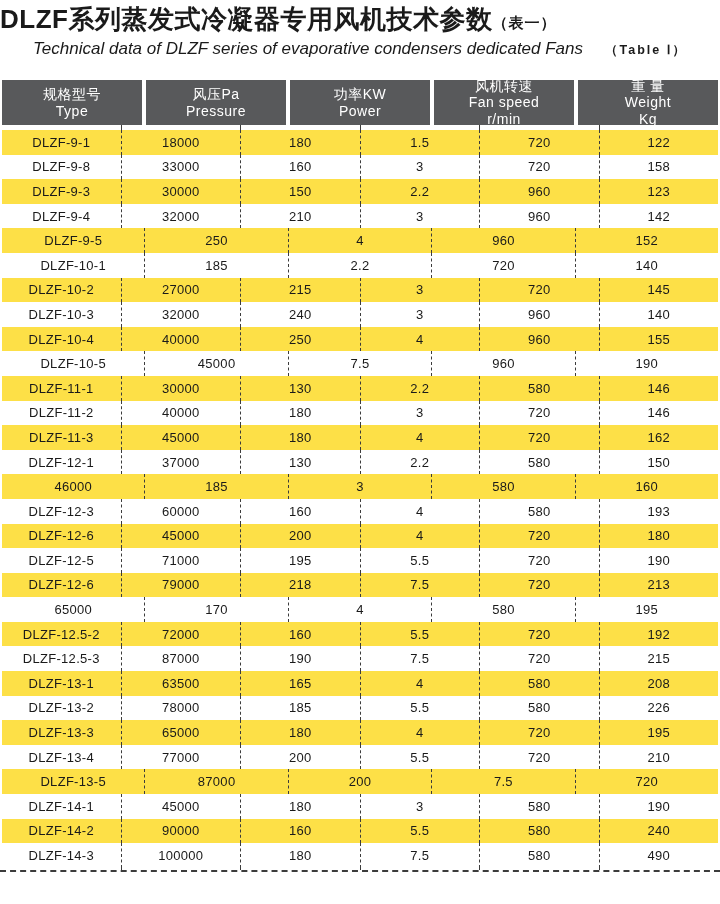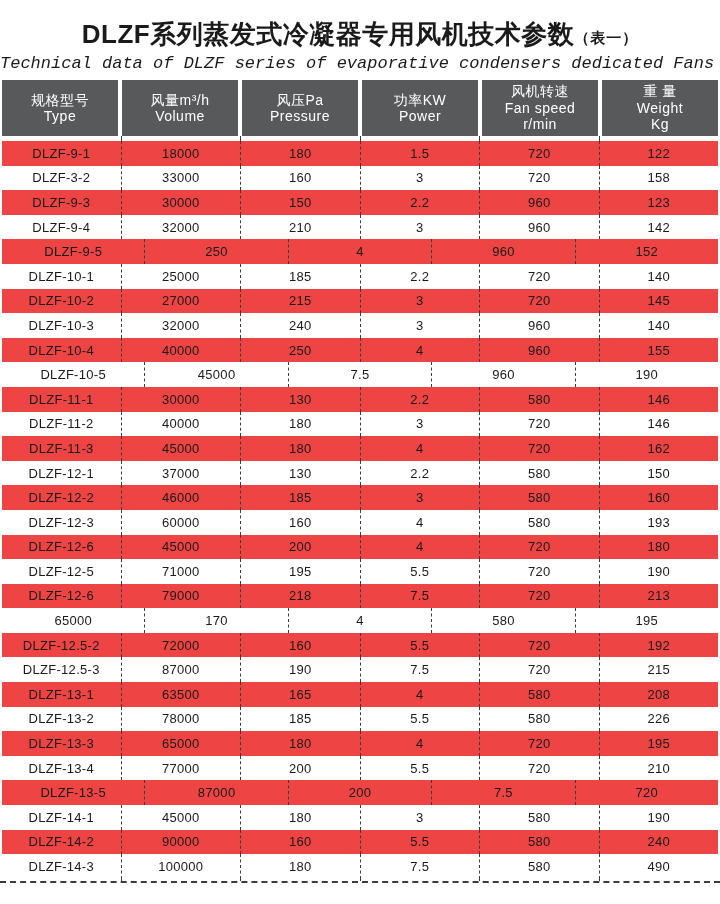"DLZF系列蒸发式冷凝器专用风机技术参数（表一）" .title-line { padding-top: 20px -> 5px; text-align: center -> none }
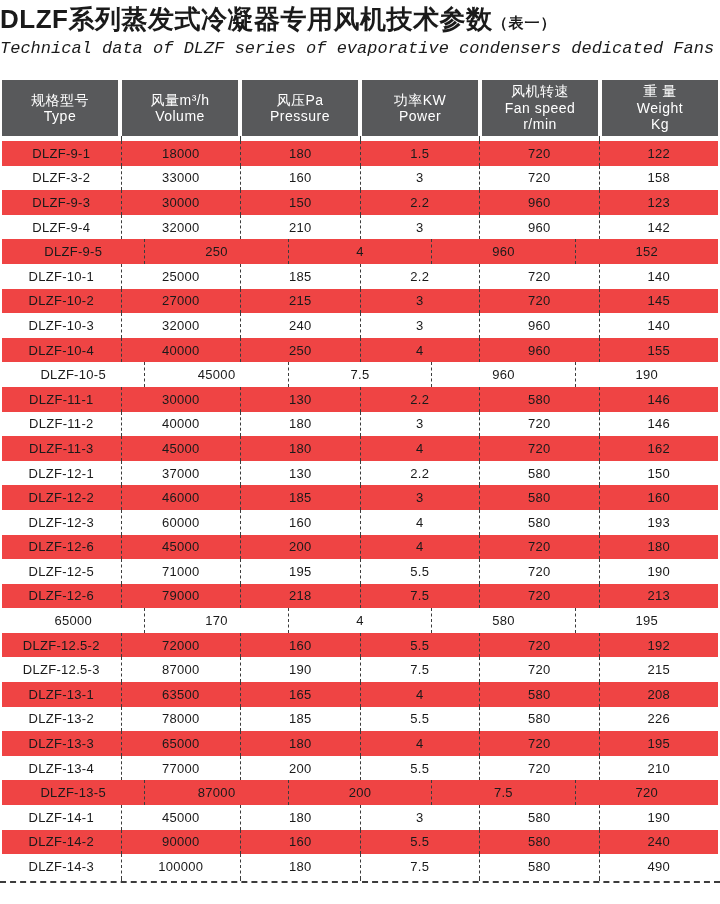"Technical data of DLZF series" .subtitle-line { font-family: Liberation Mono, monospace -> Liberation Sans, sans-serif }
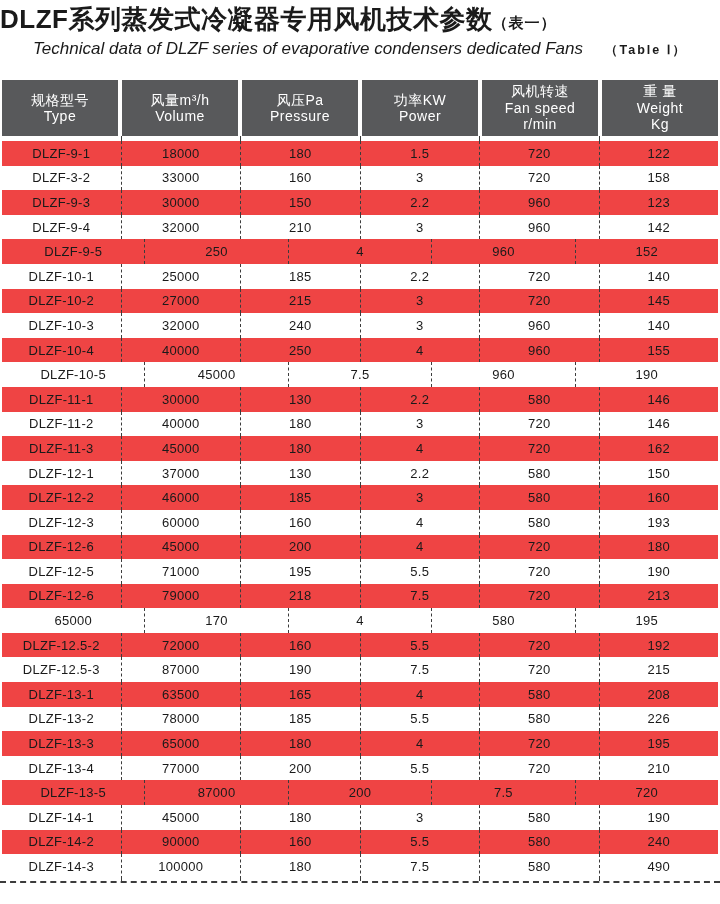"规格型号" .thead { height: 56px -> 45px }
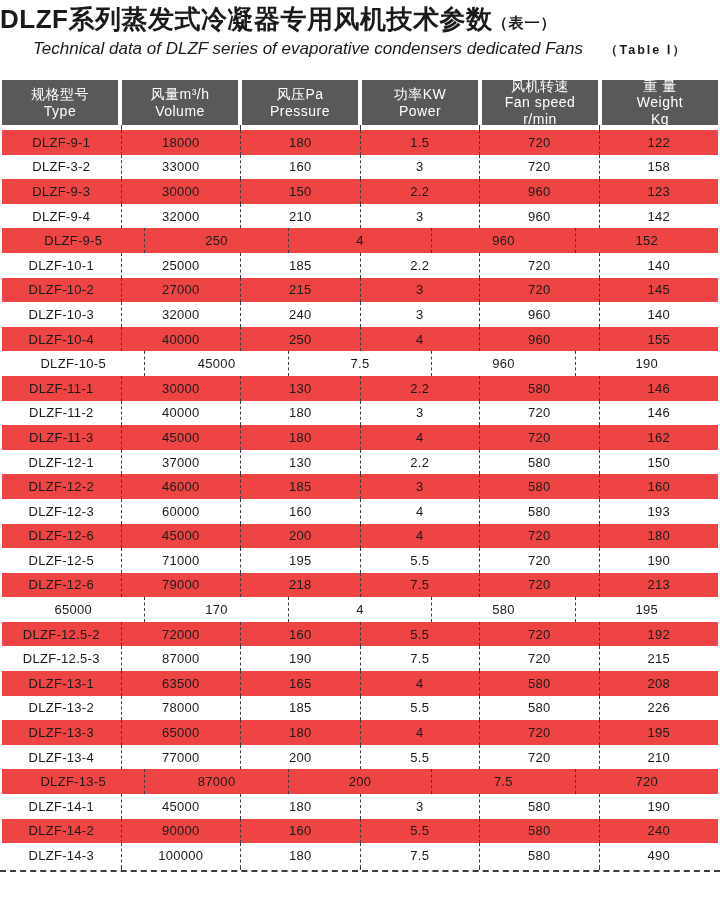"风量m³/h" div.hcell { html: <div> <span>风量m³/h</span> <span>Volume</span> </div> -> none }
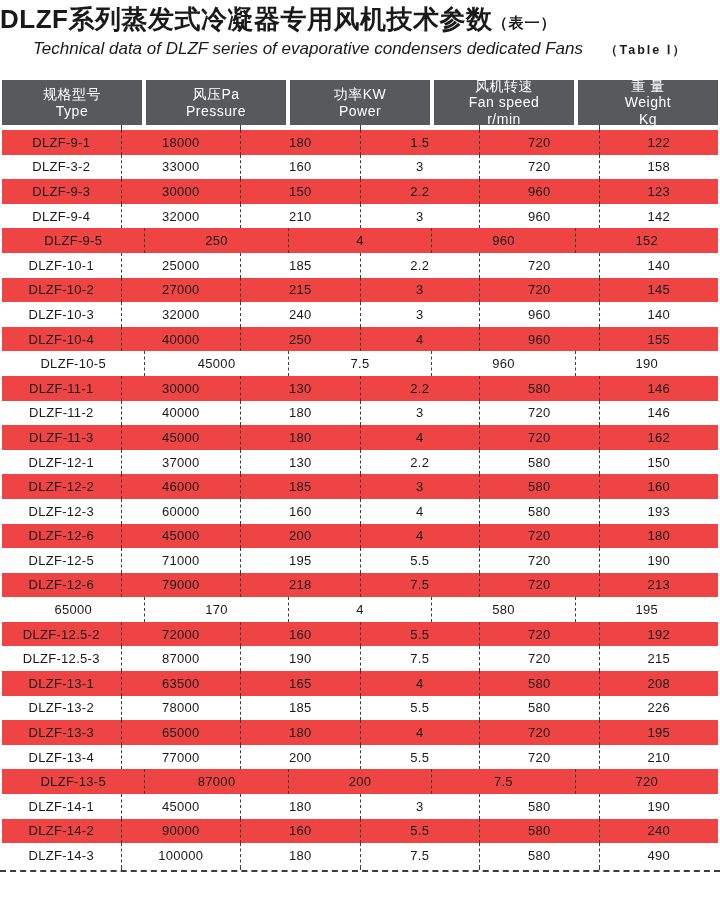"DLZF-9-1" .row.alt { background: #ef4444 -> #fde047 }
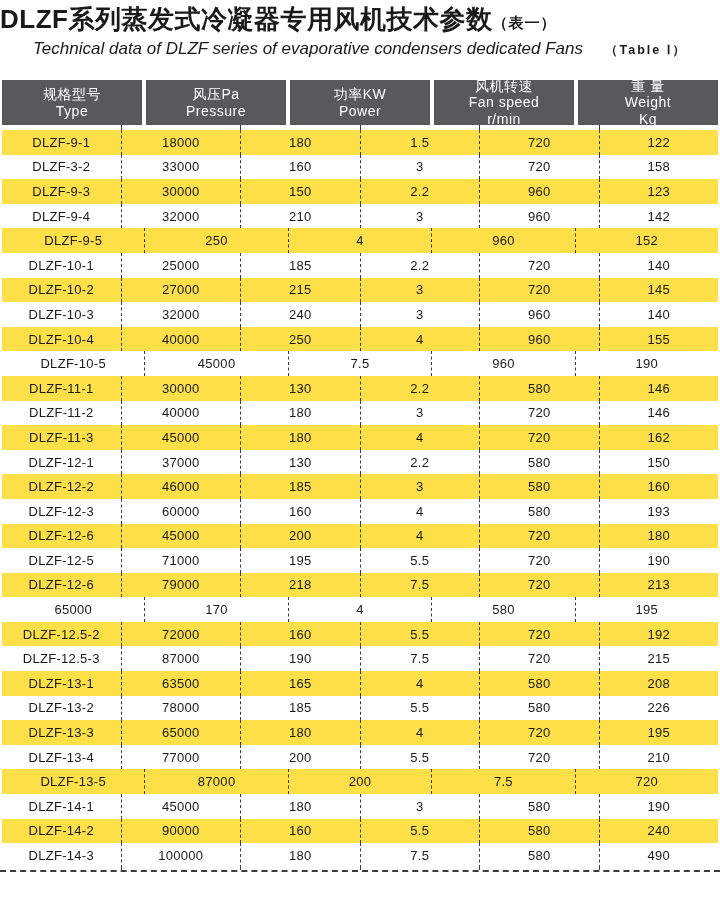"DLZF-3-2" div.cell { text: DLZF-3-2 -> DLZF-9-8 }
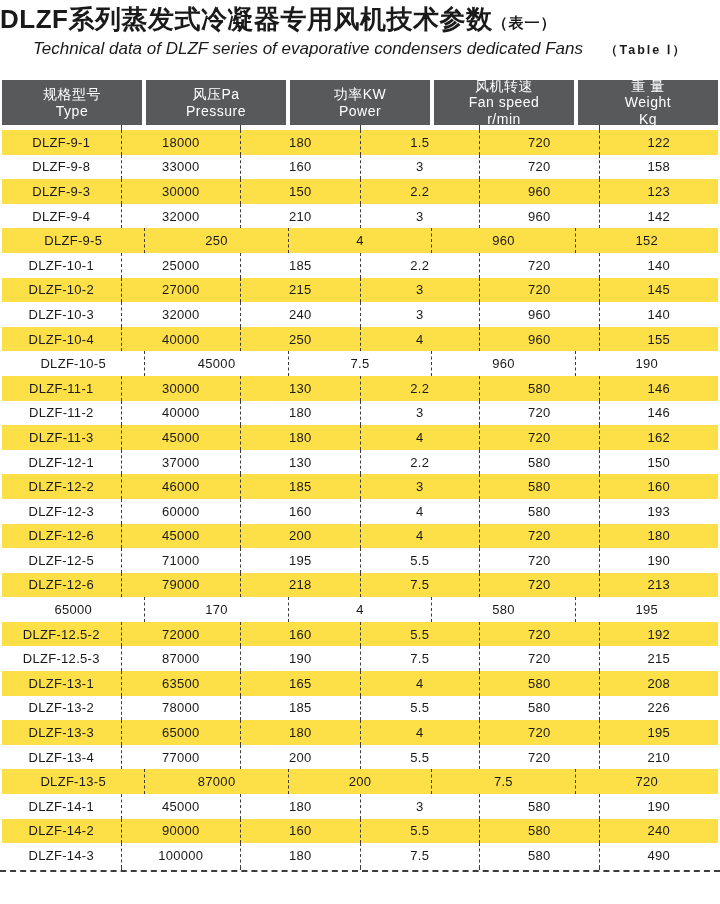"25000" div.cell { html: <div>25000</div> -> none }
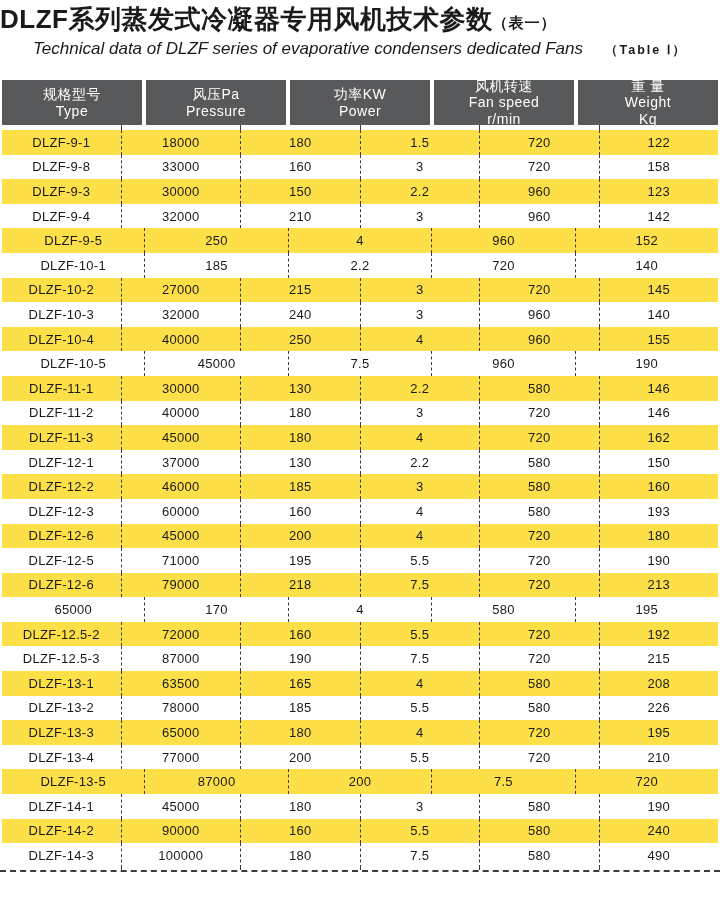"DLZF-12-2" div.cell { html: <div>DLZF-12-2</div> -> none }
